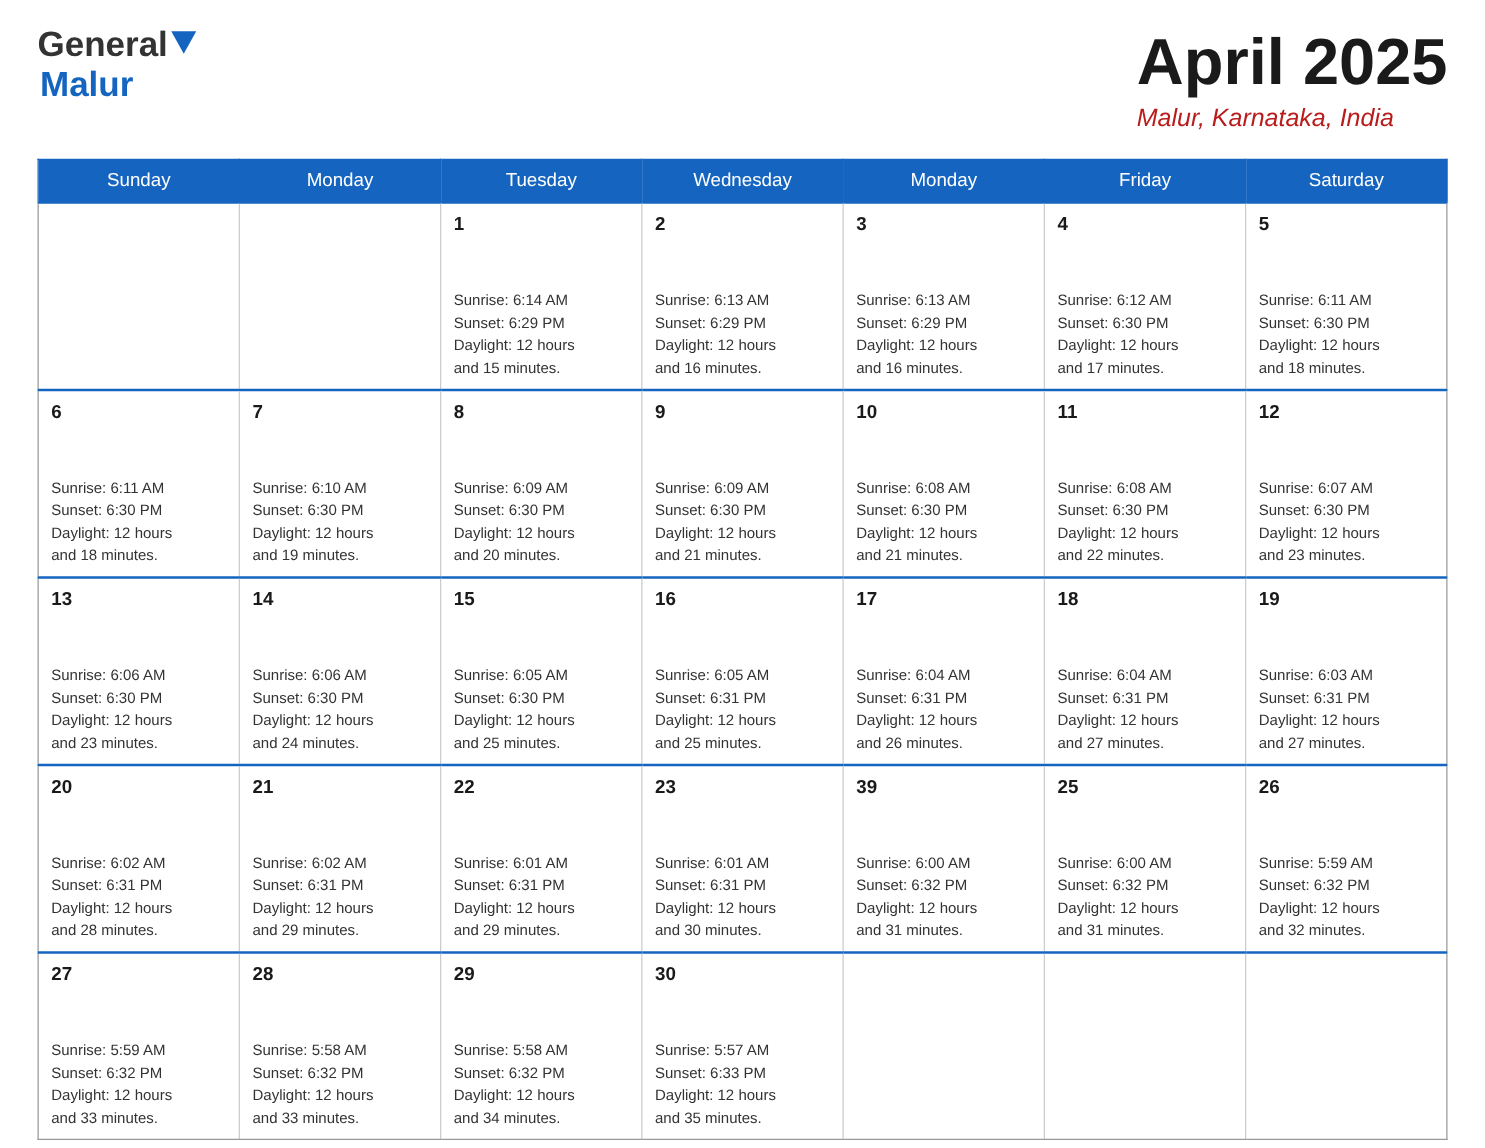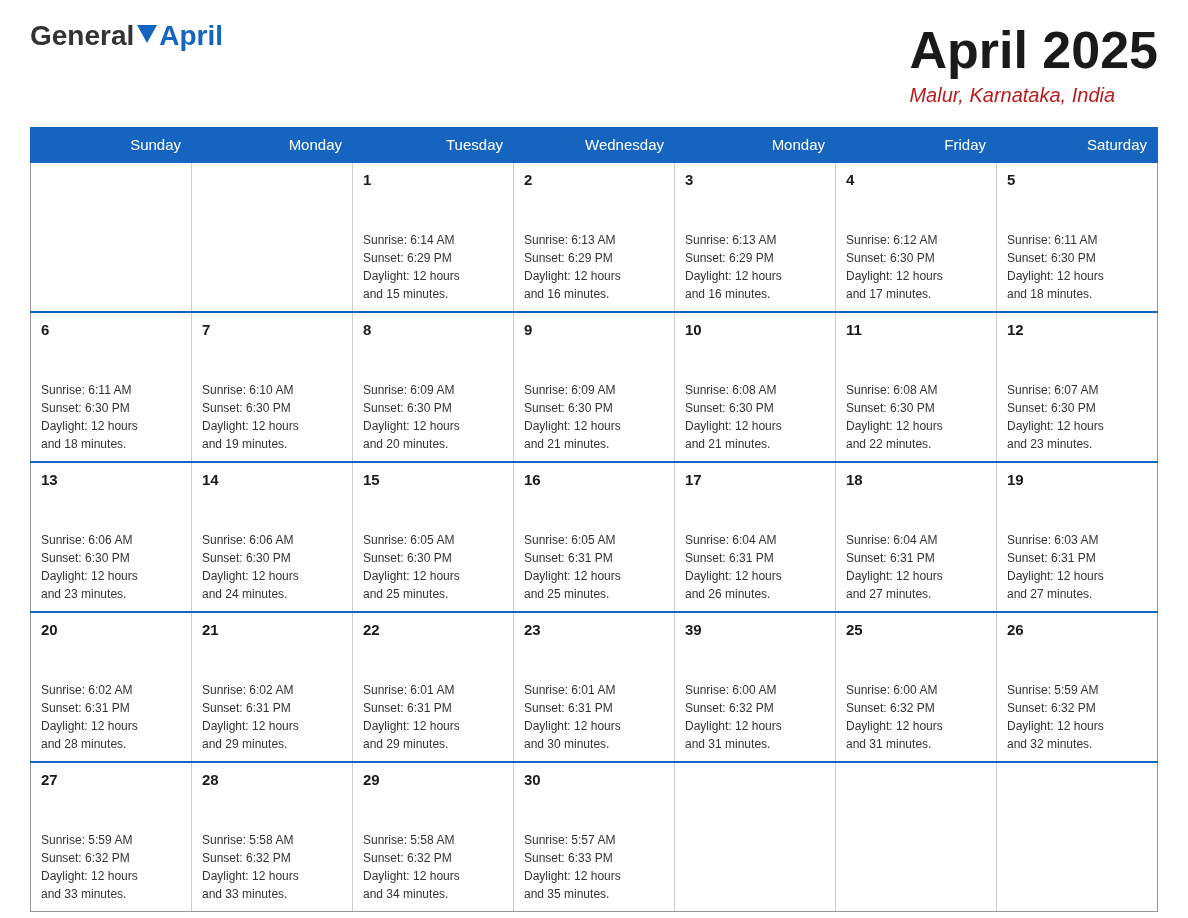"General" .logo { flex-direction: row -> column }
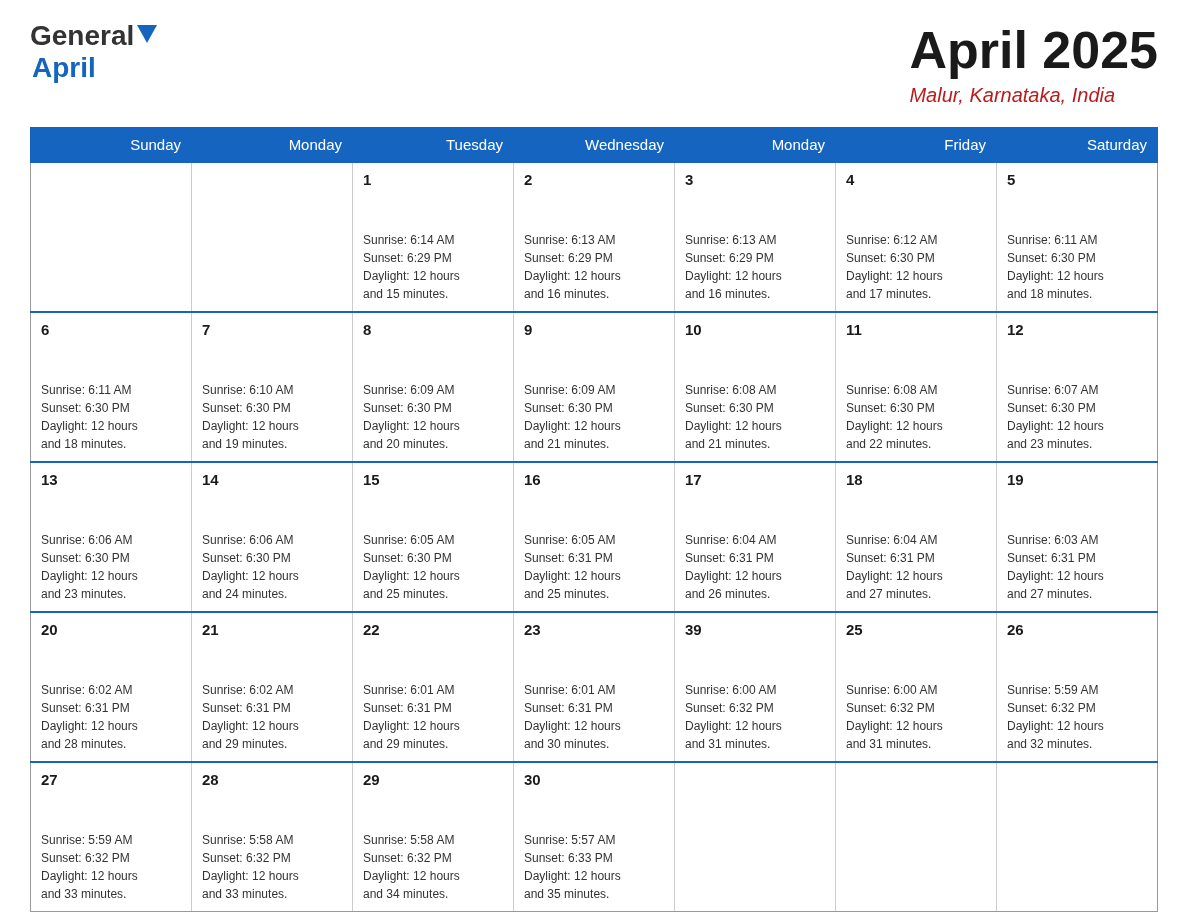"April" span.logo-blue { text: April -> Malur }
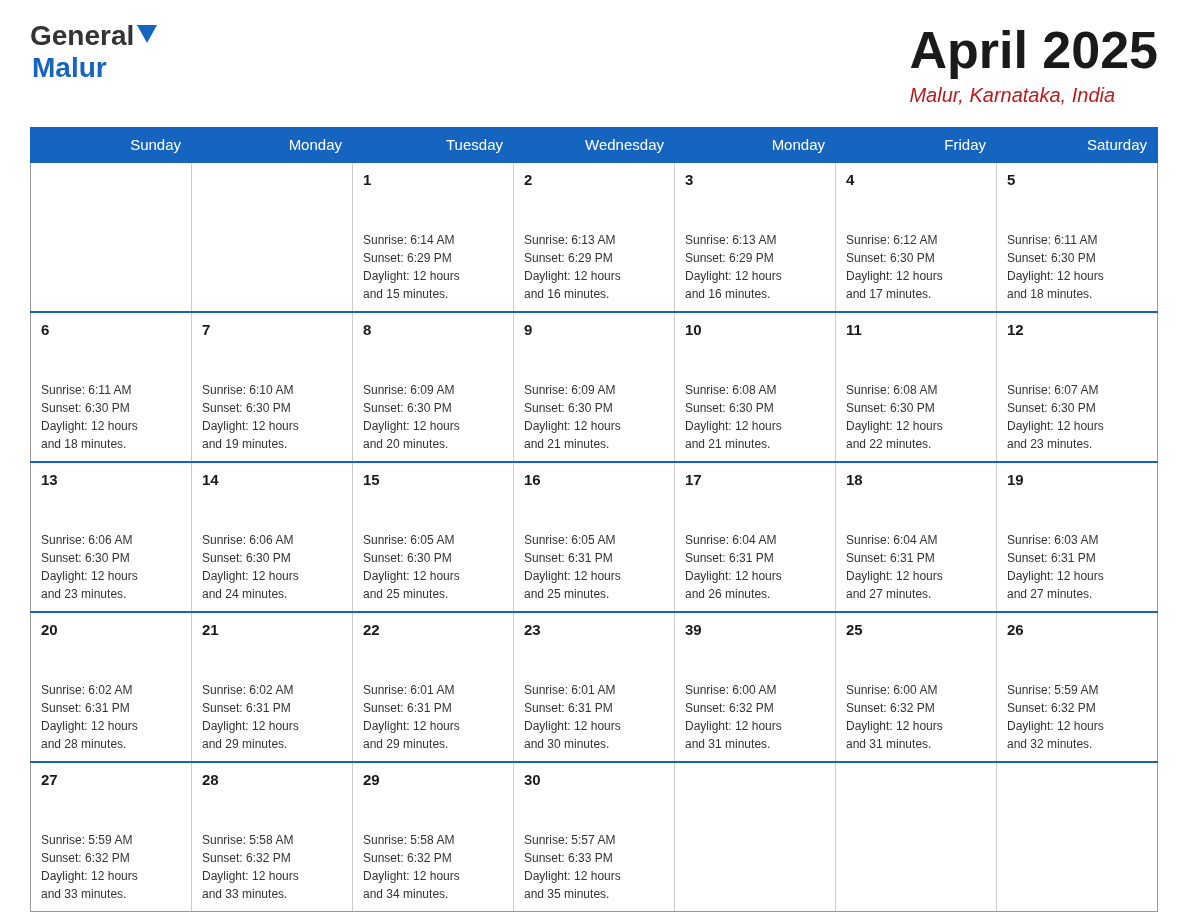"Sunday" .calendar th { text-align: right -> center }
